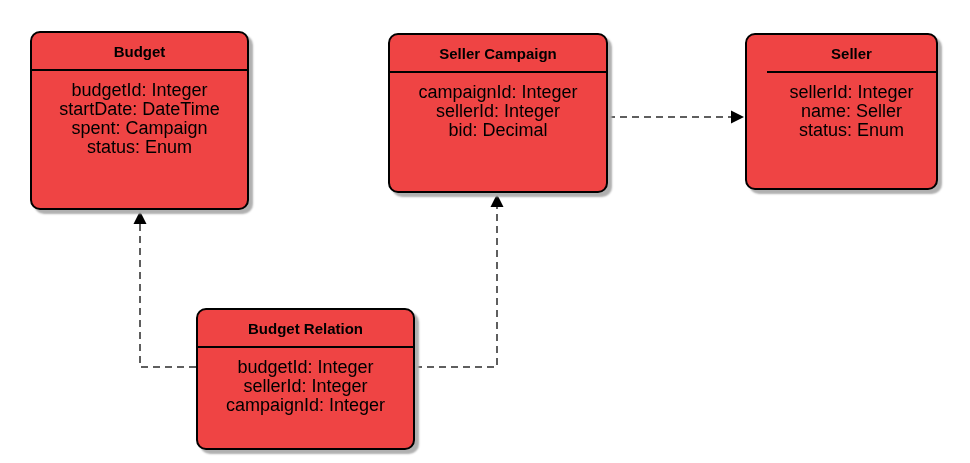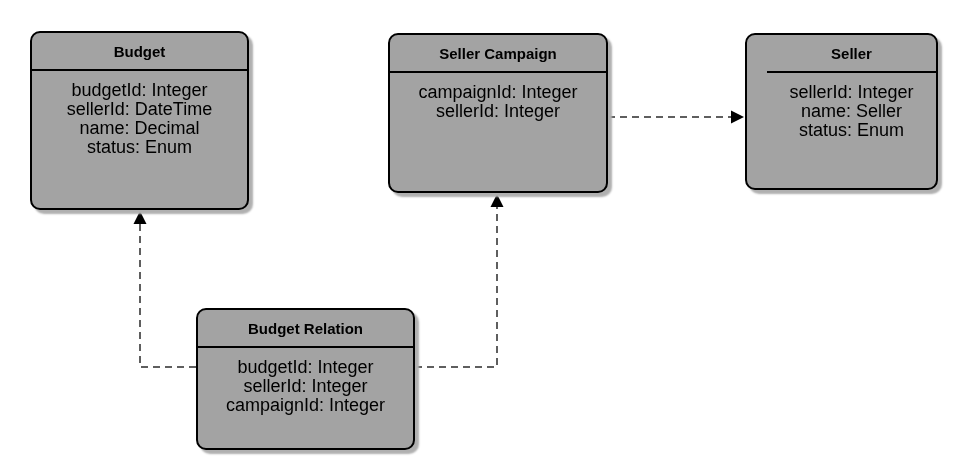"Budget" .entity { background: #a3a3a3 -> #ef4444 }
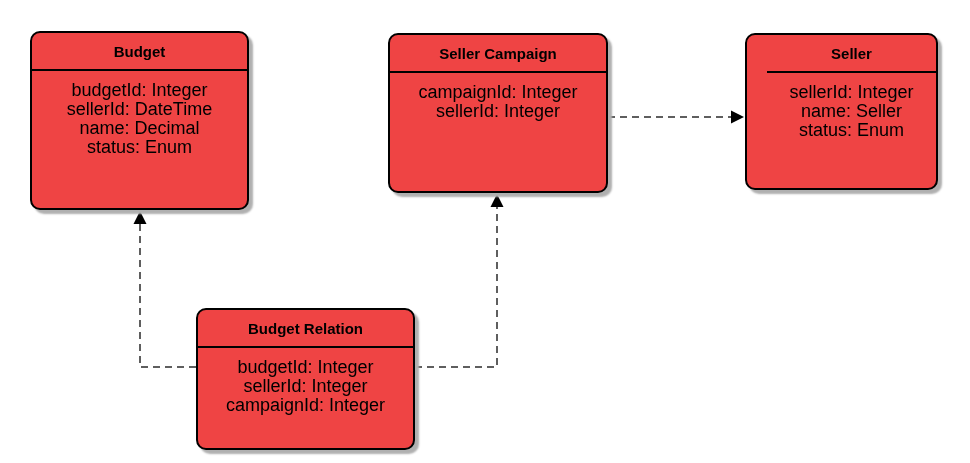"sellerId: DateTime" div { text: sellerId -> startDate }
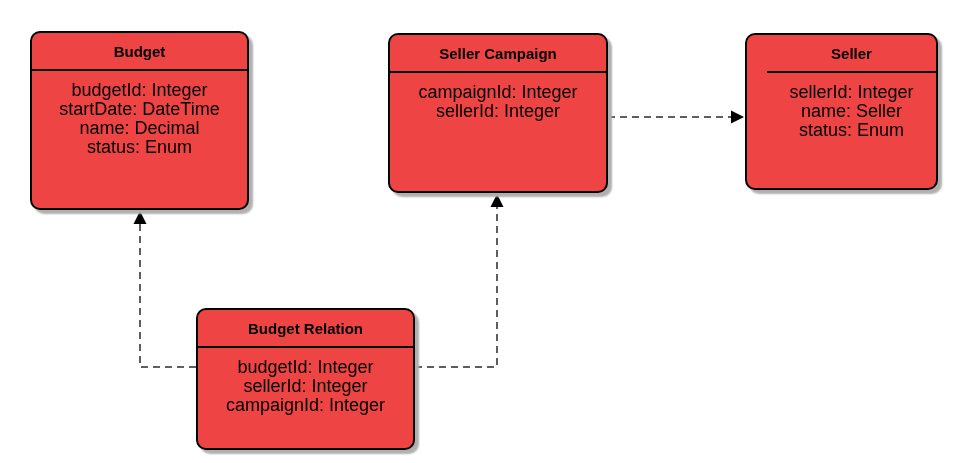"name: Decimal" div { text: name: Decimal -> spent: Campaign }
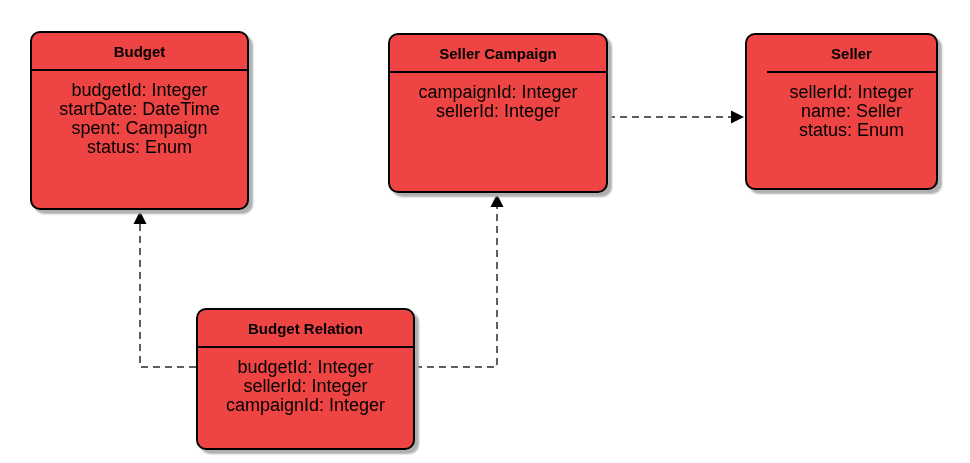"bid: Decimal" div { html: none -> <div>bid: Decimal</div> }
